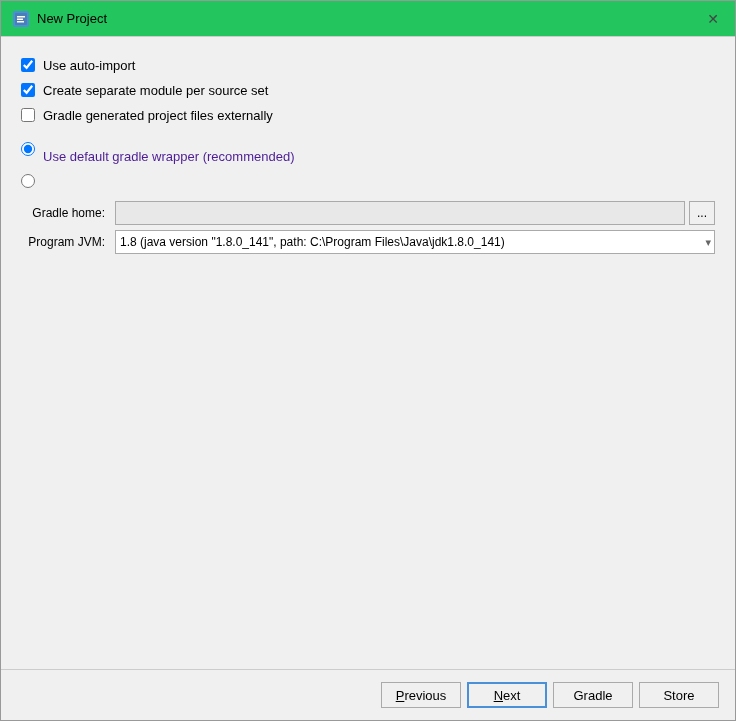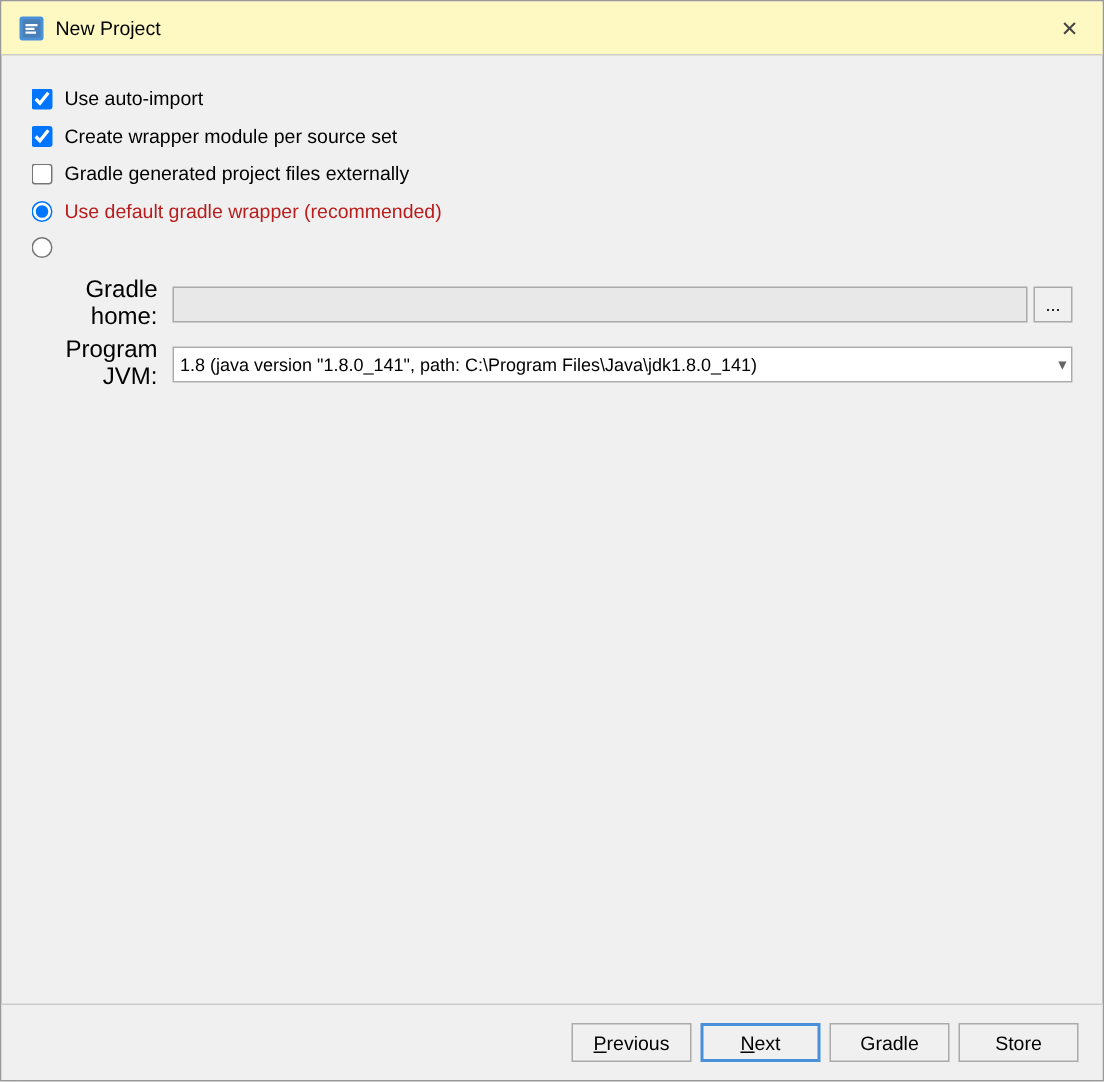"New Project" .title-bar { background: #fef9c3 -> #22c55e }
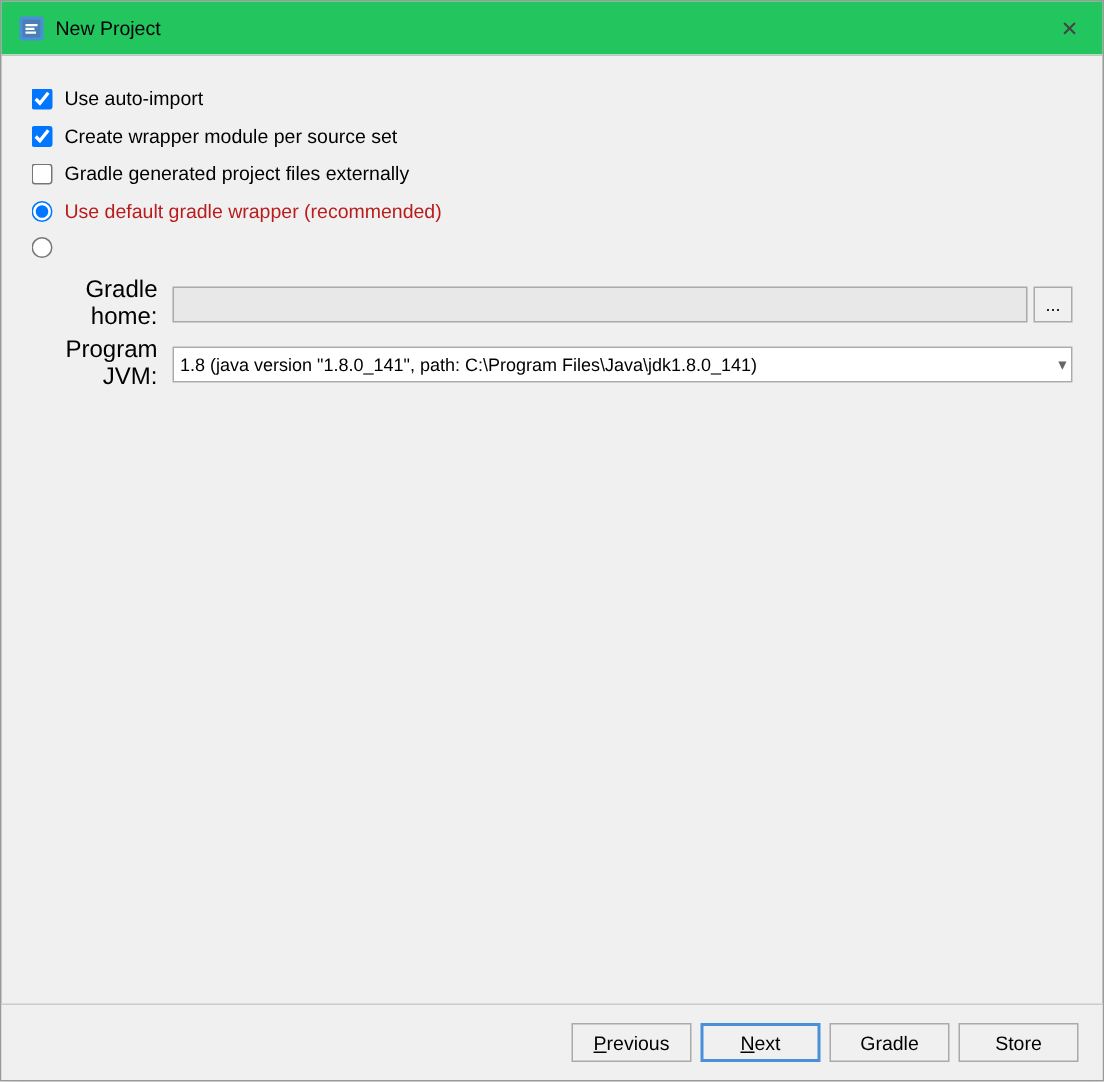"Use auto-import" .checkbox-row { align-items: flex-end -> flex-start }
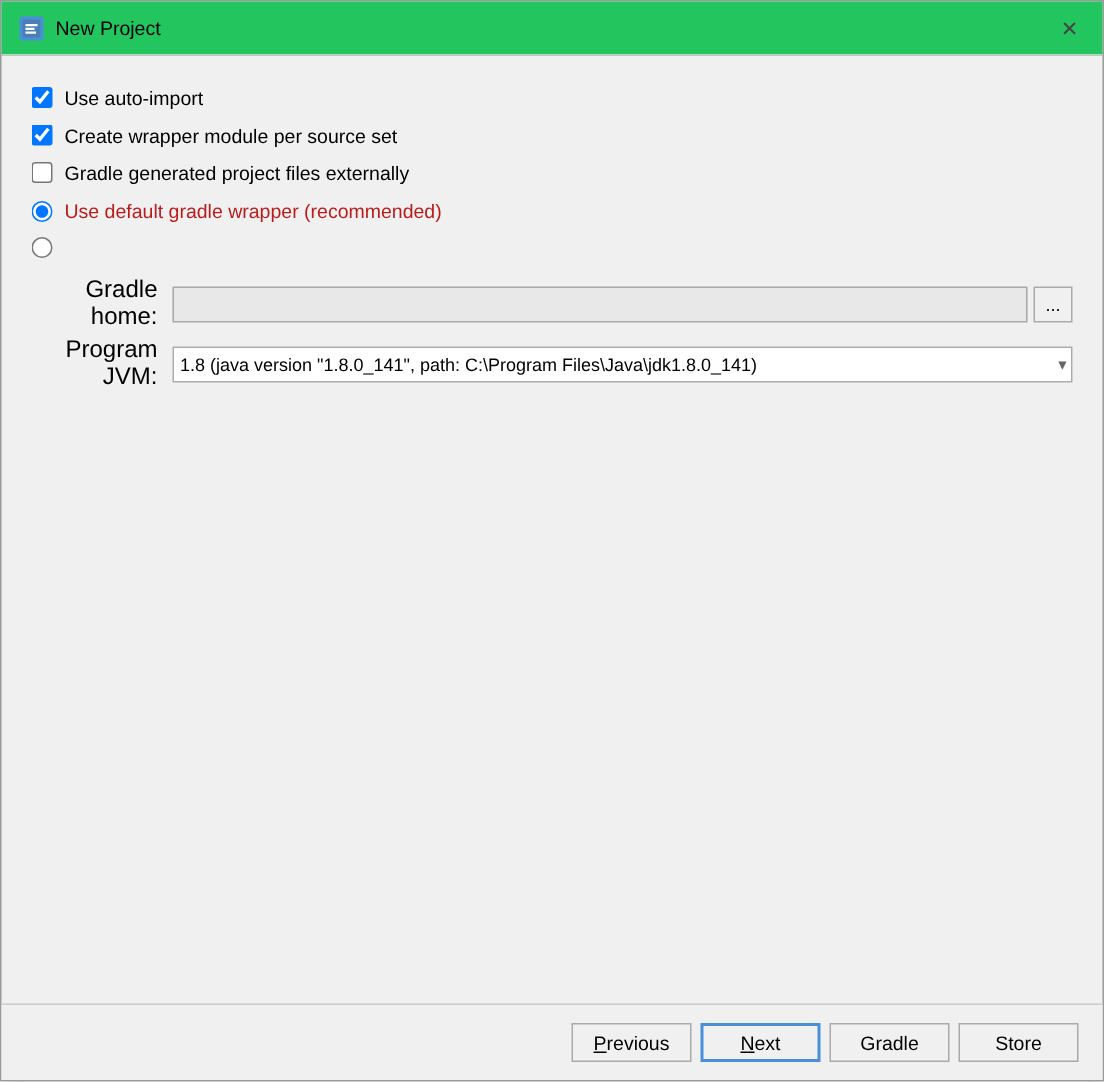"Create wrapper module per source" label { text: wrapper -> separate }
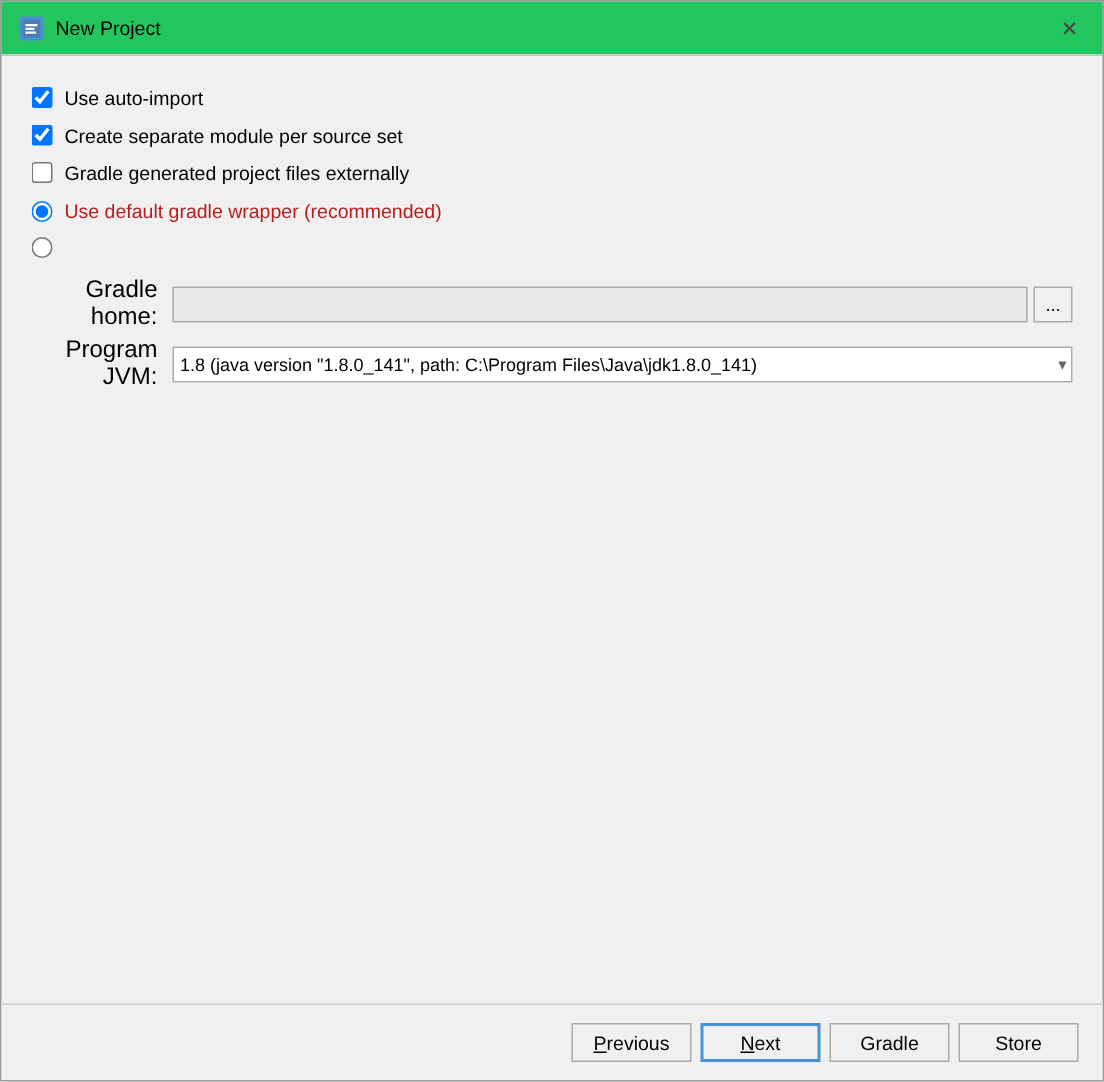"Use default gradle wrapper (recommended)" .radio-row label { color: #b91c1c -> #4c1d95; margin-top: none -> 16px }
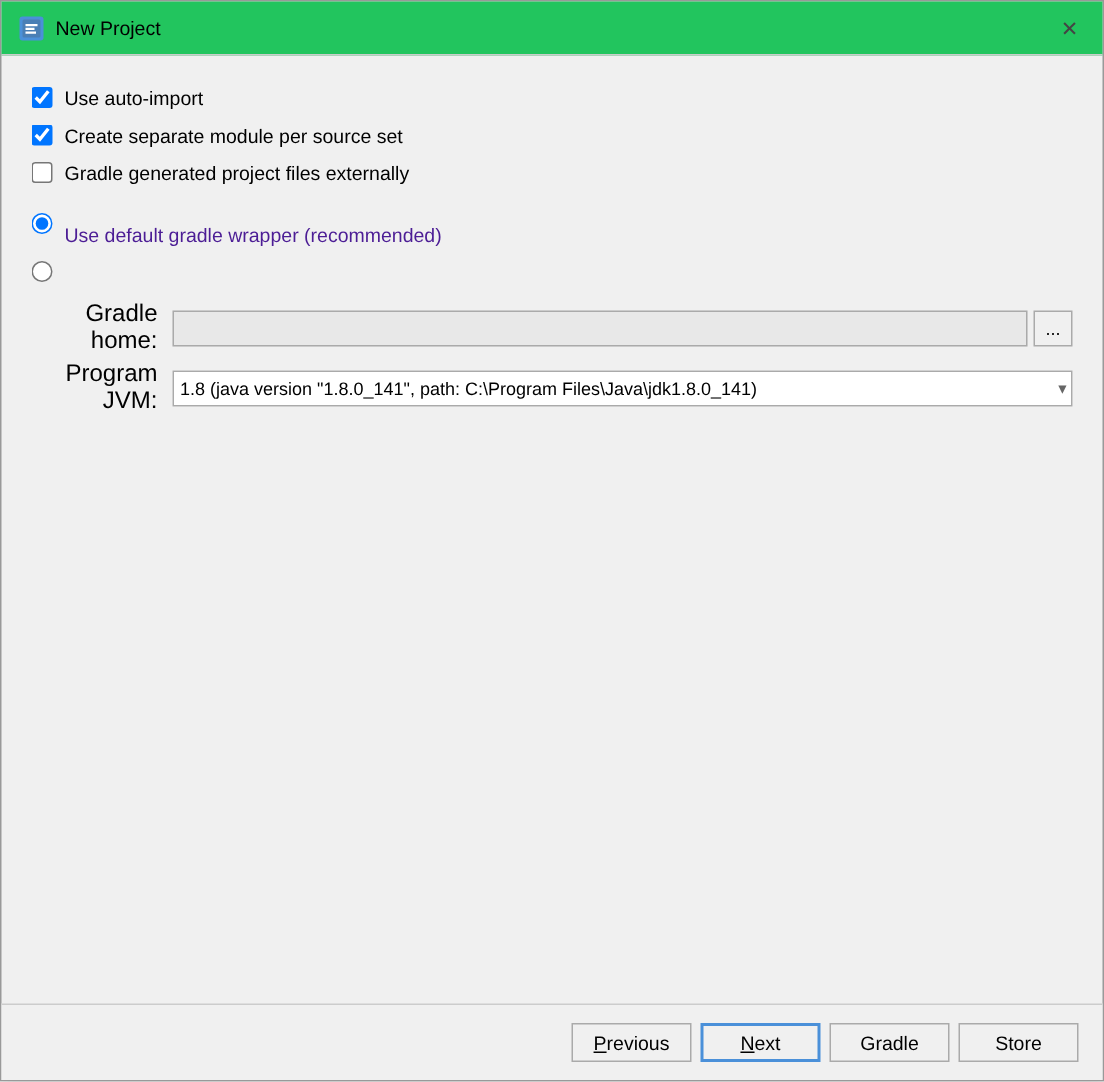"Gradle home:" .form-label { font-size: 16px -> 12px }
